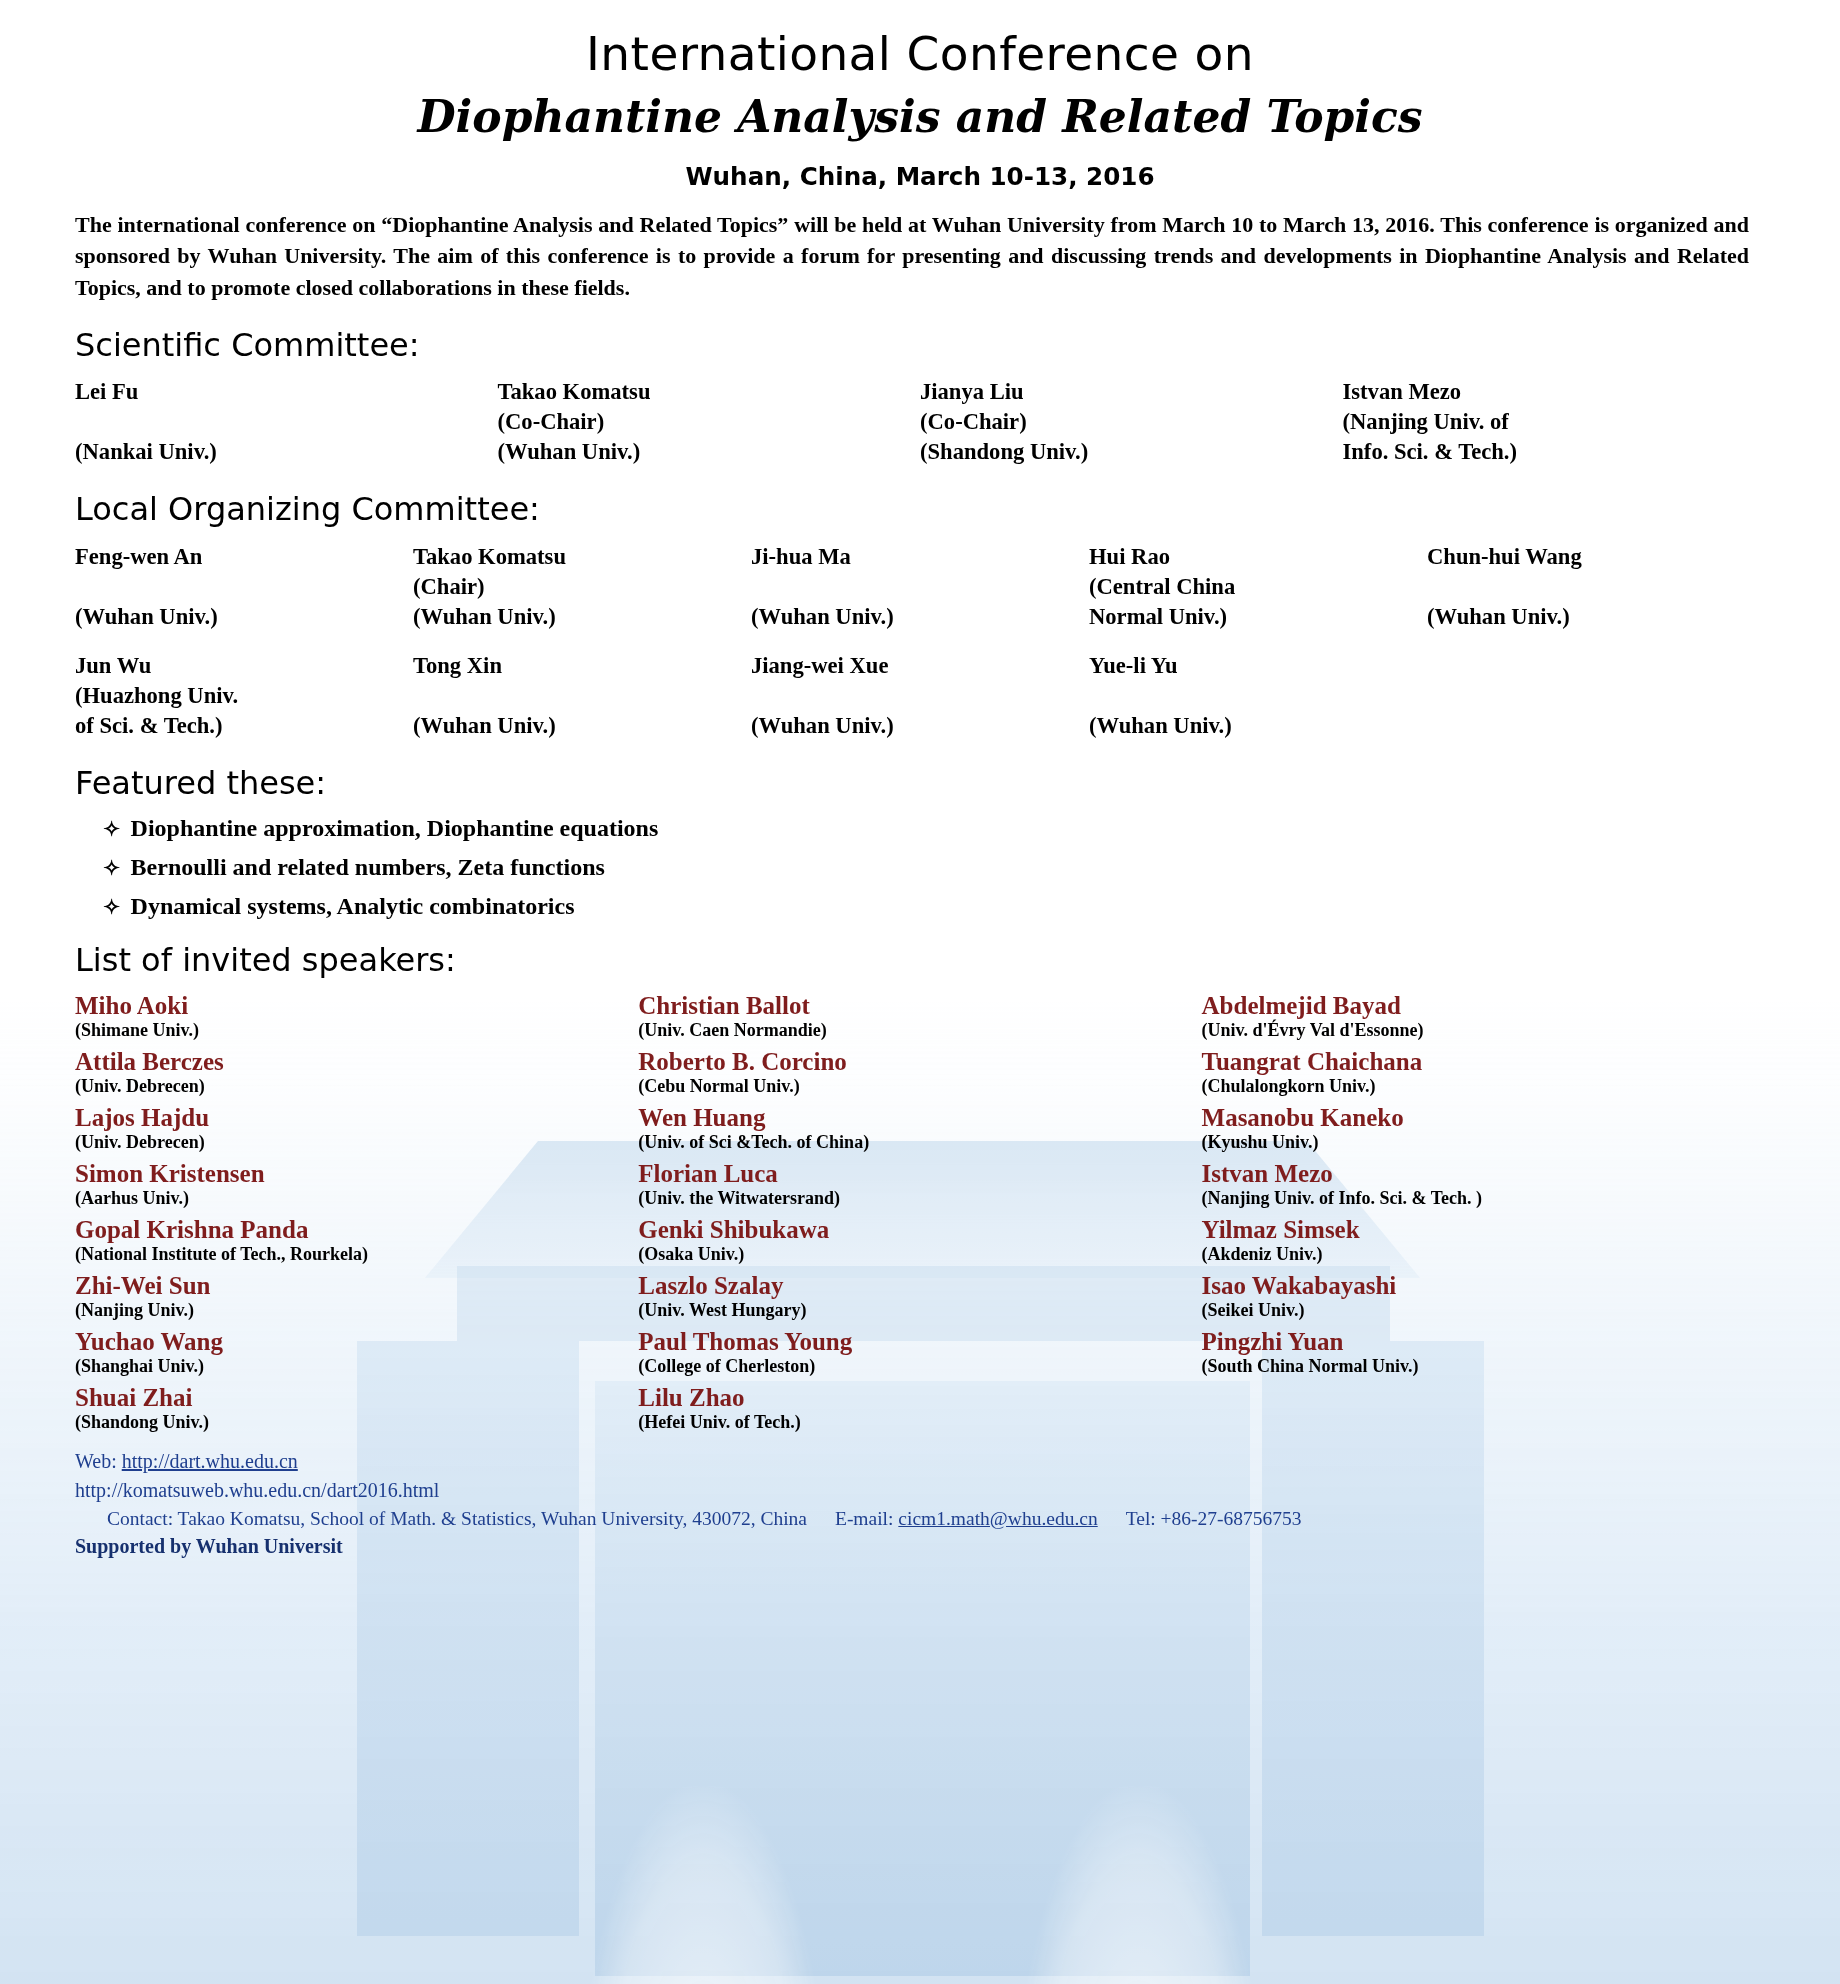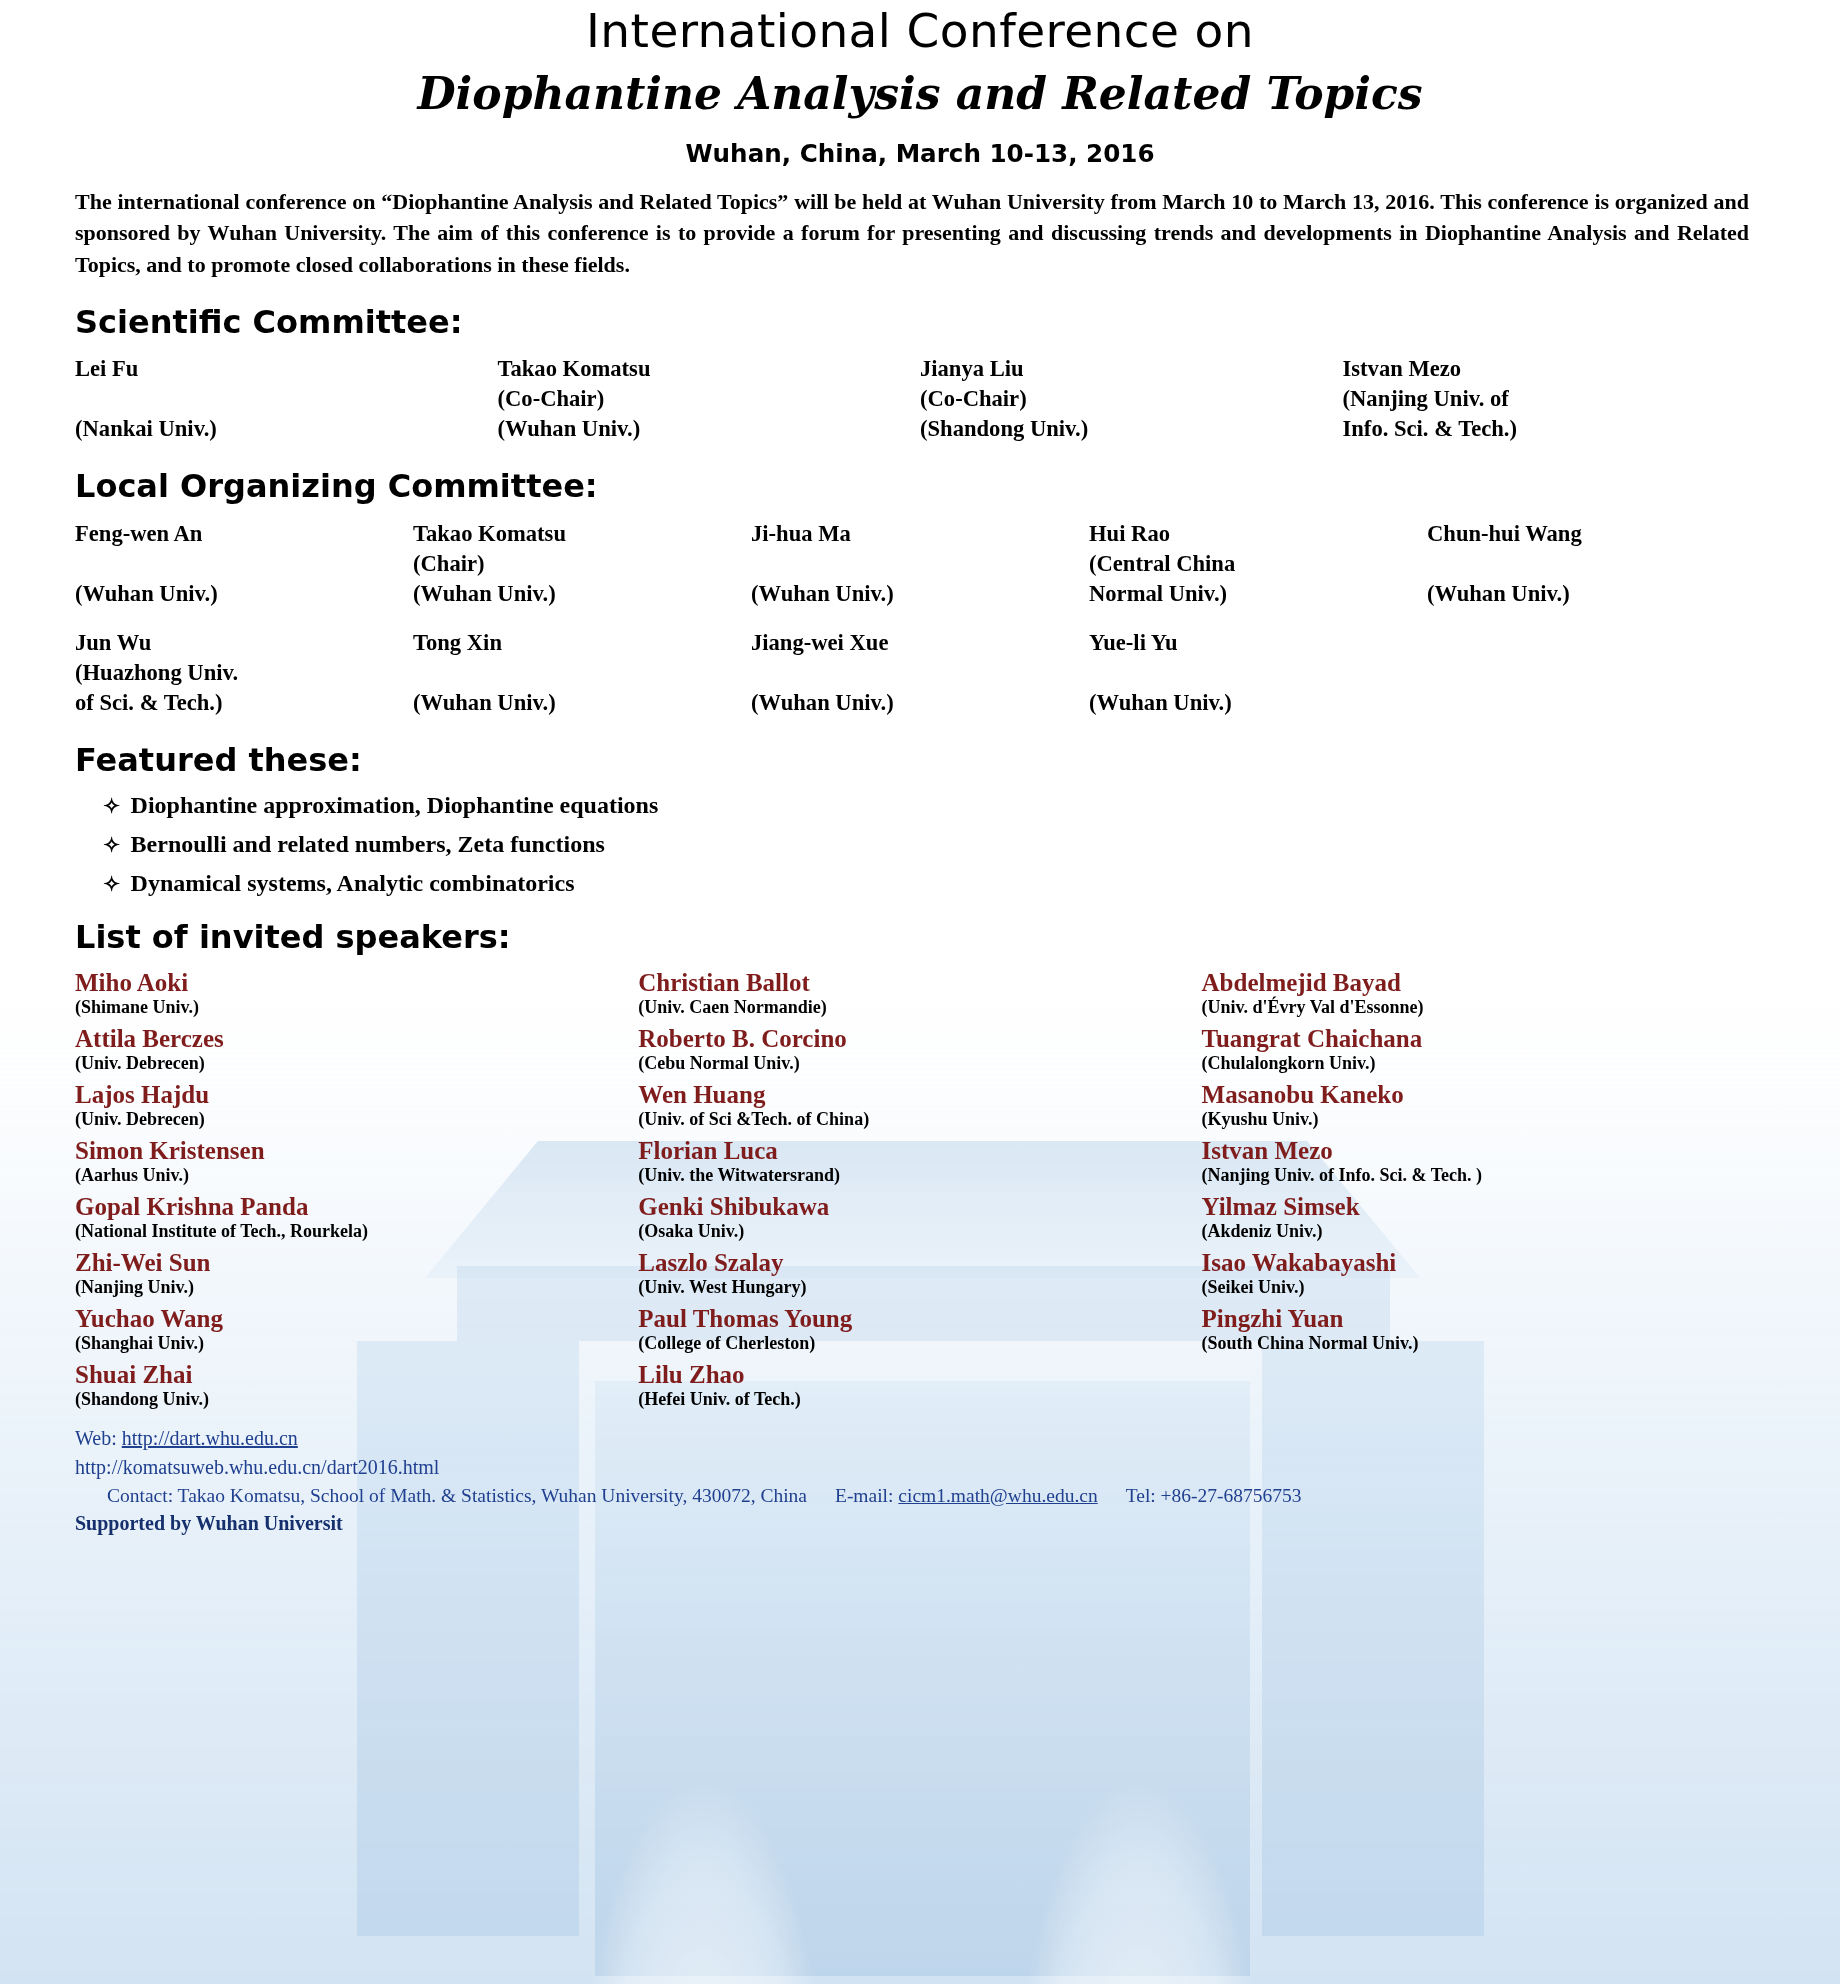"International Conference on" .title-line1 { margin: 3px 0 0 0 -> 26px 0 0 0 }
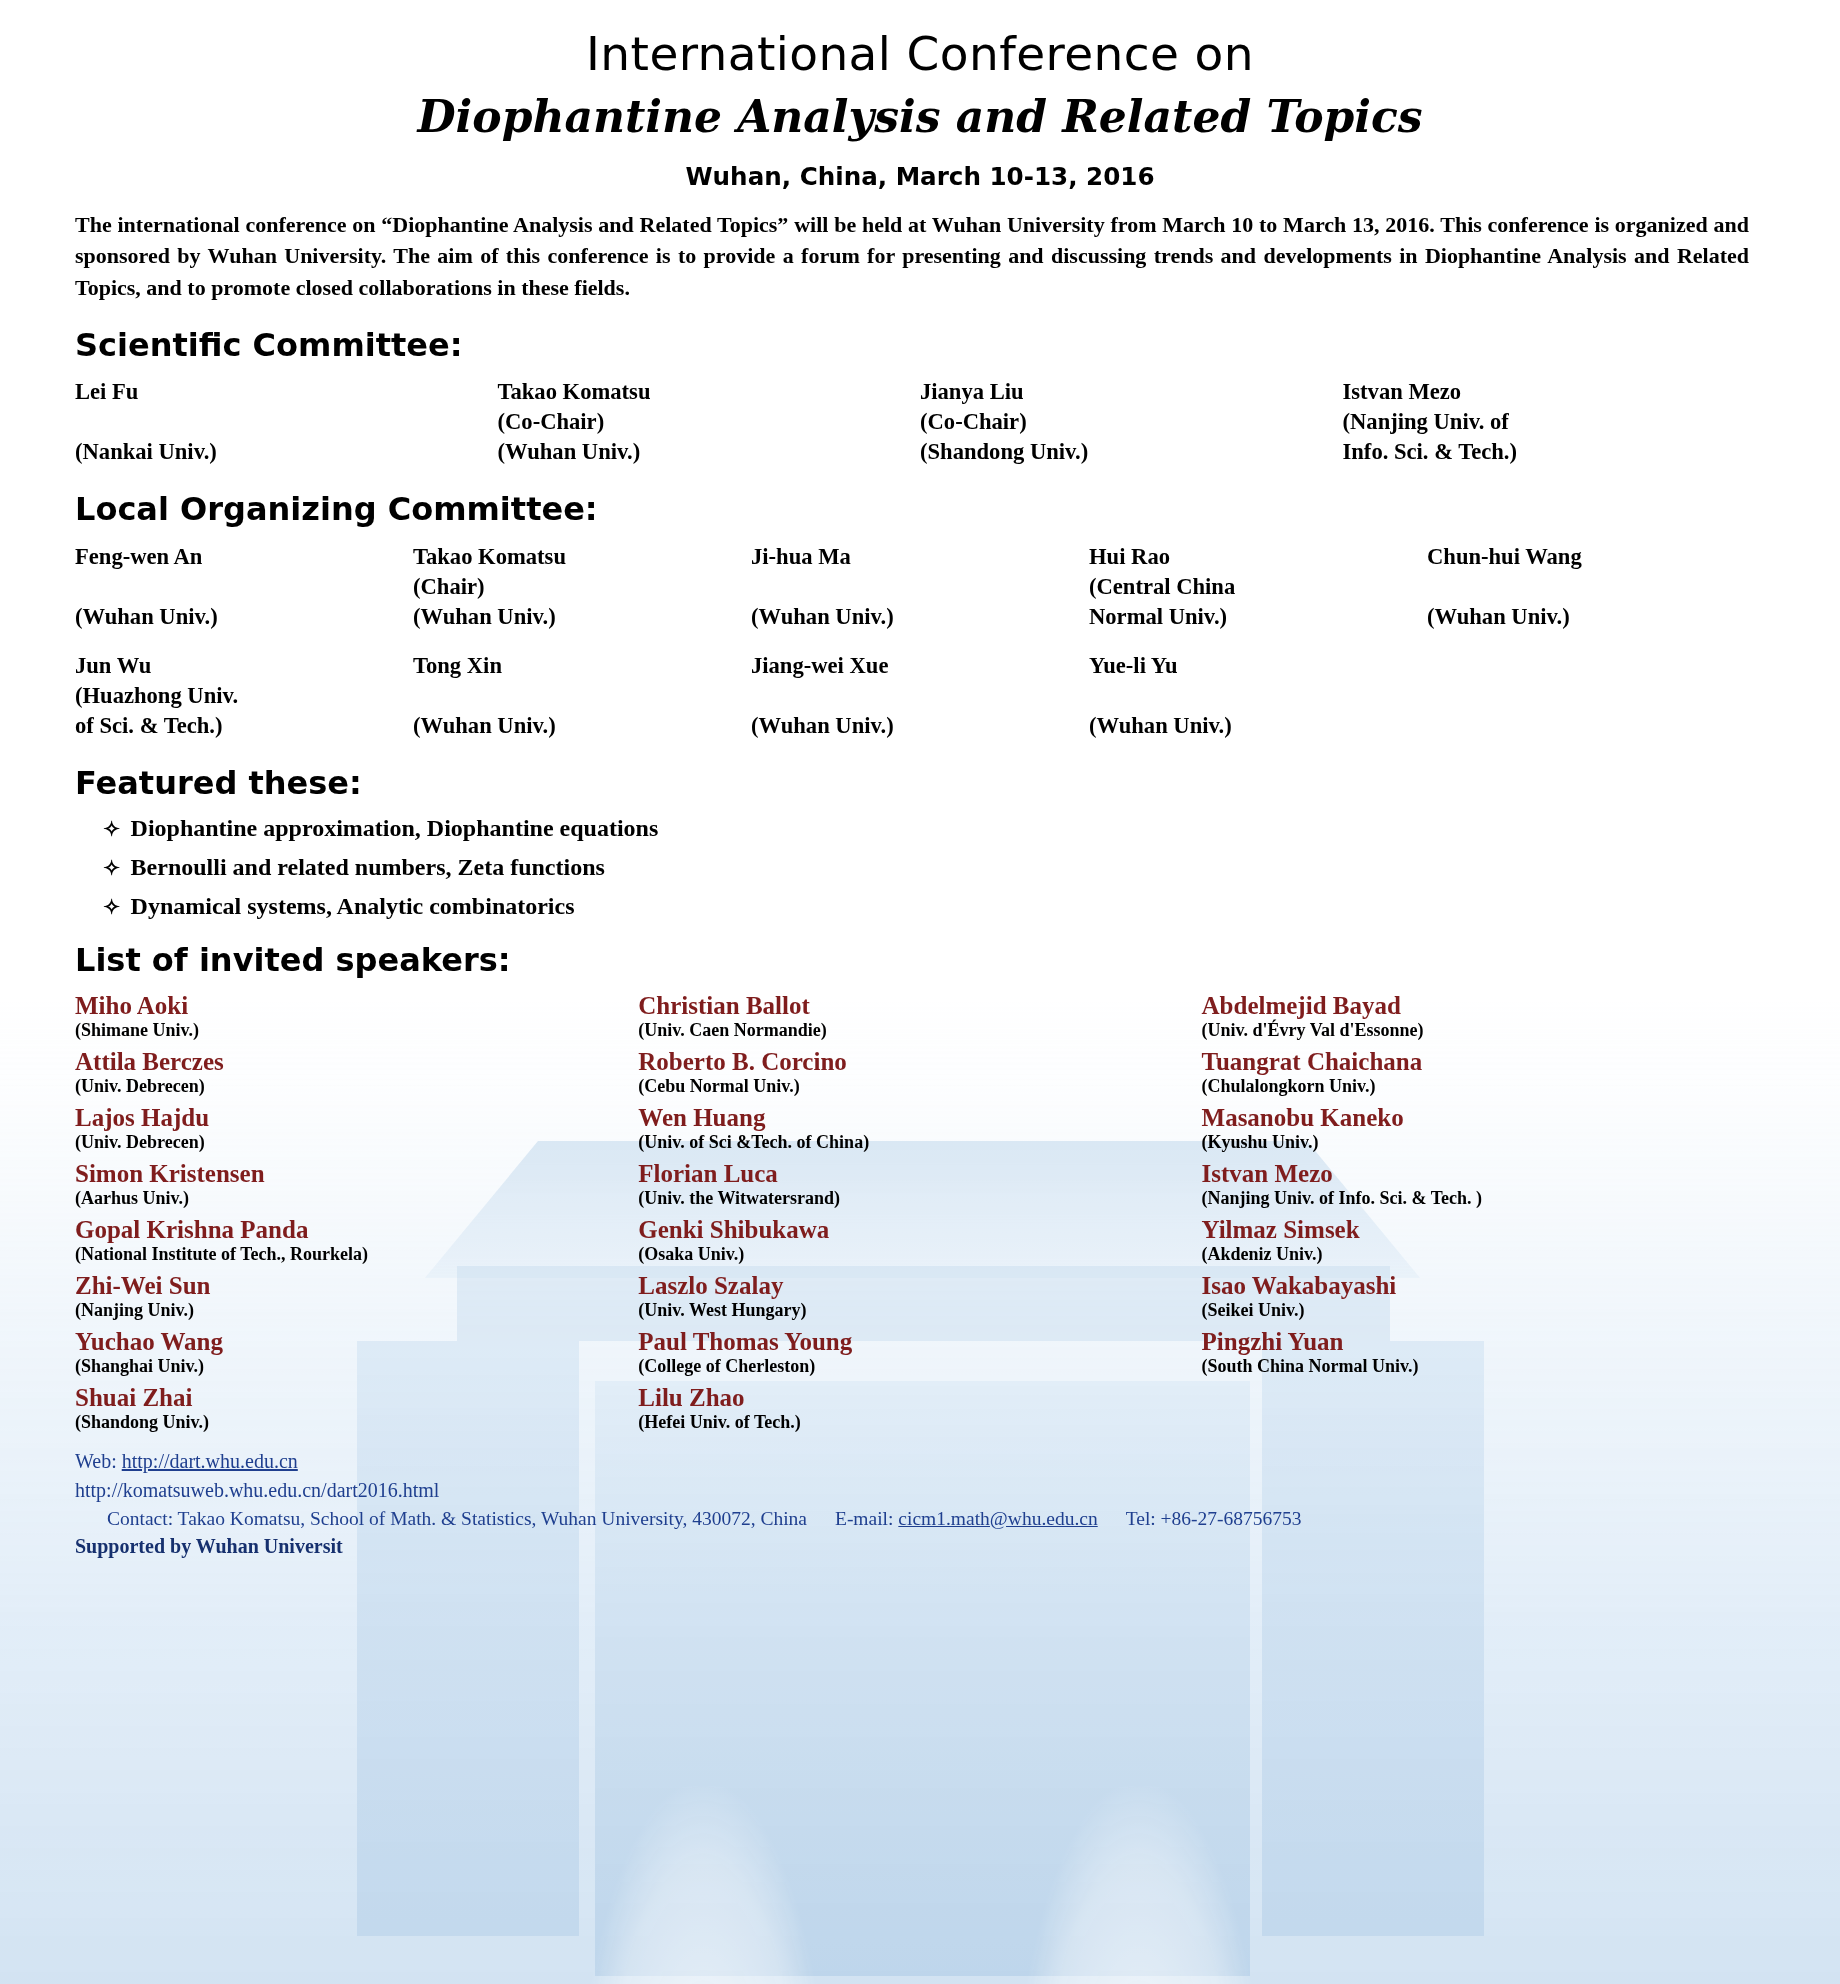"Scientific Committee:" h2.section { font-weight: bold -> normal }
